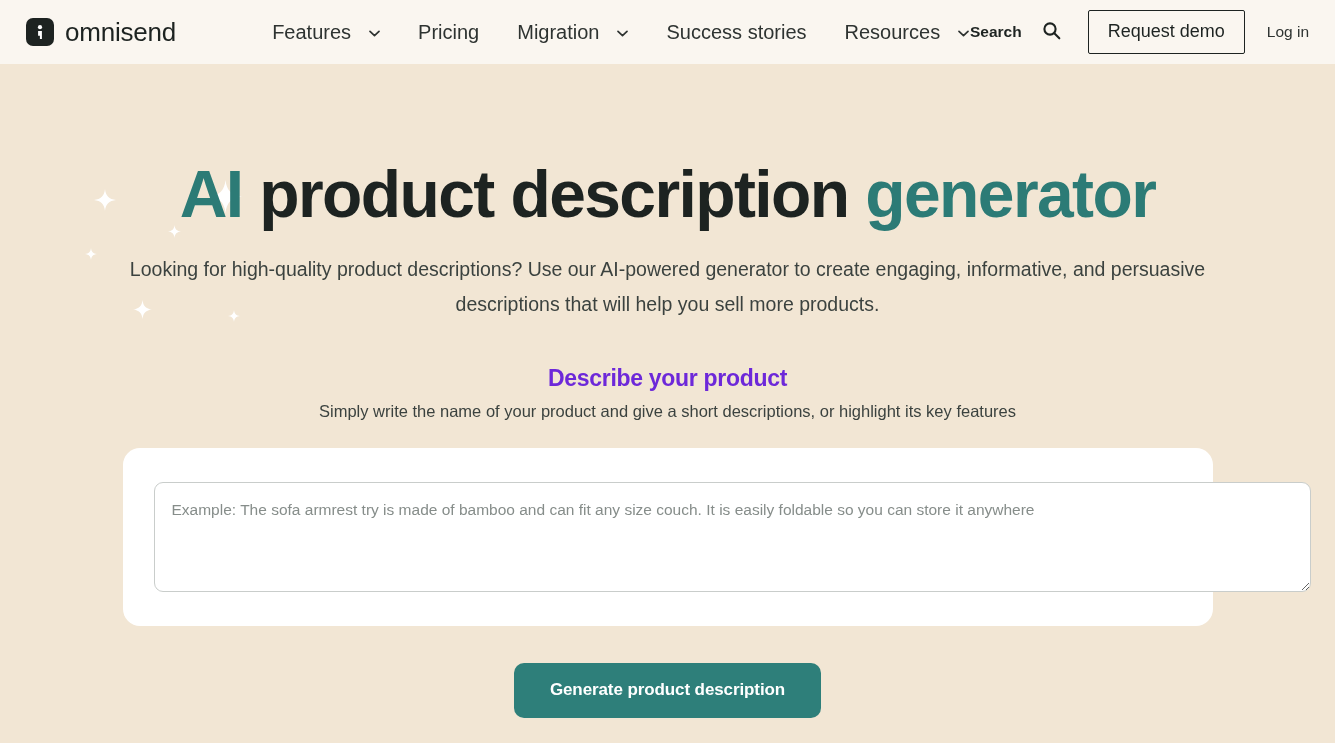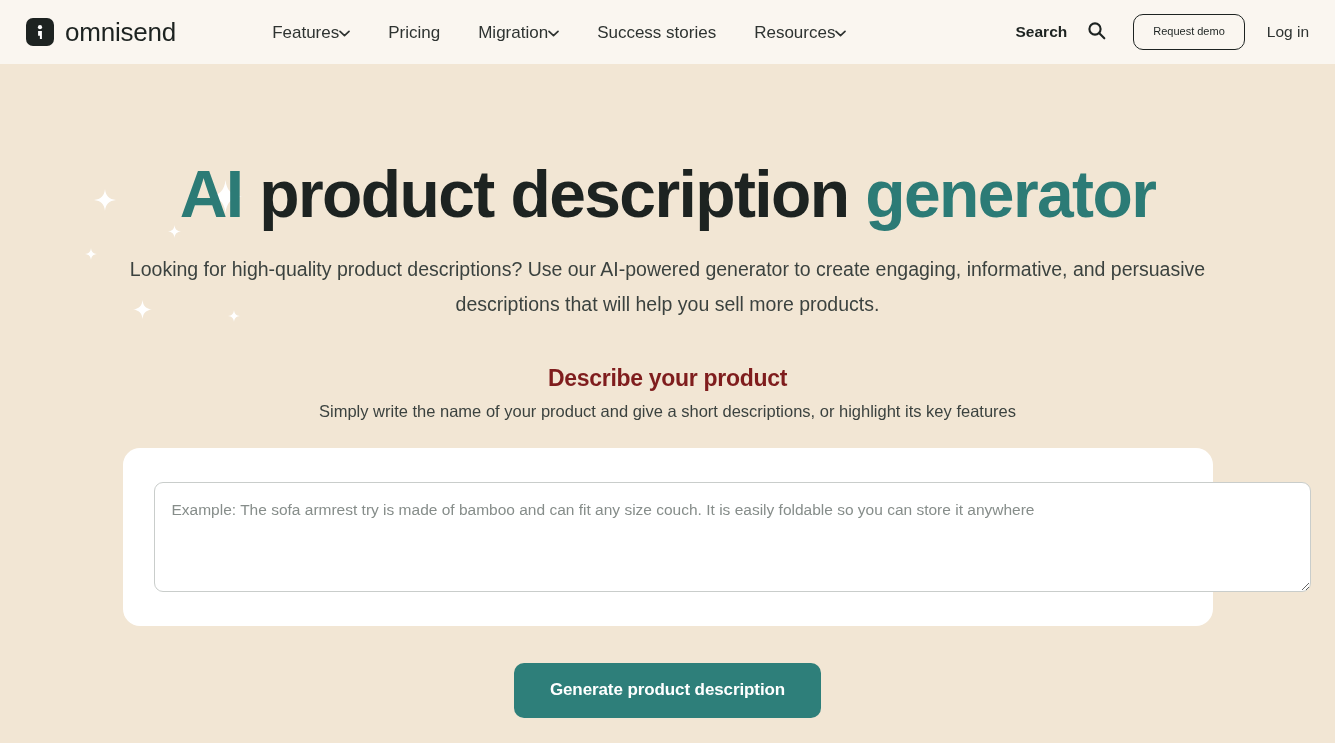"Features" .nav-item { font-size: 17px -> 20px; gap: 0 -> 18px }
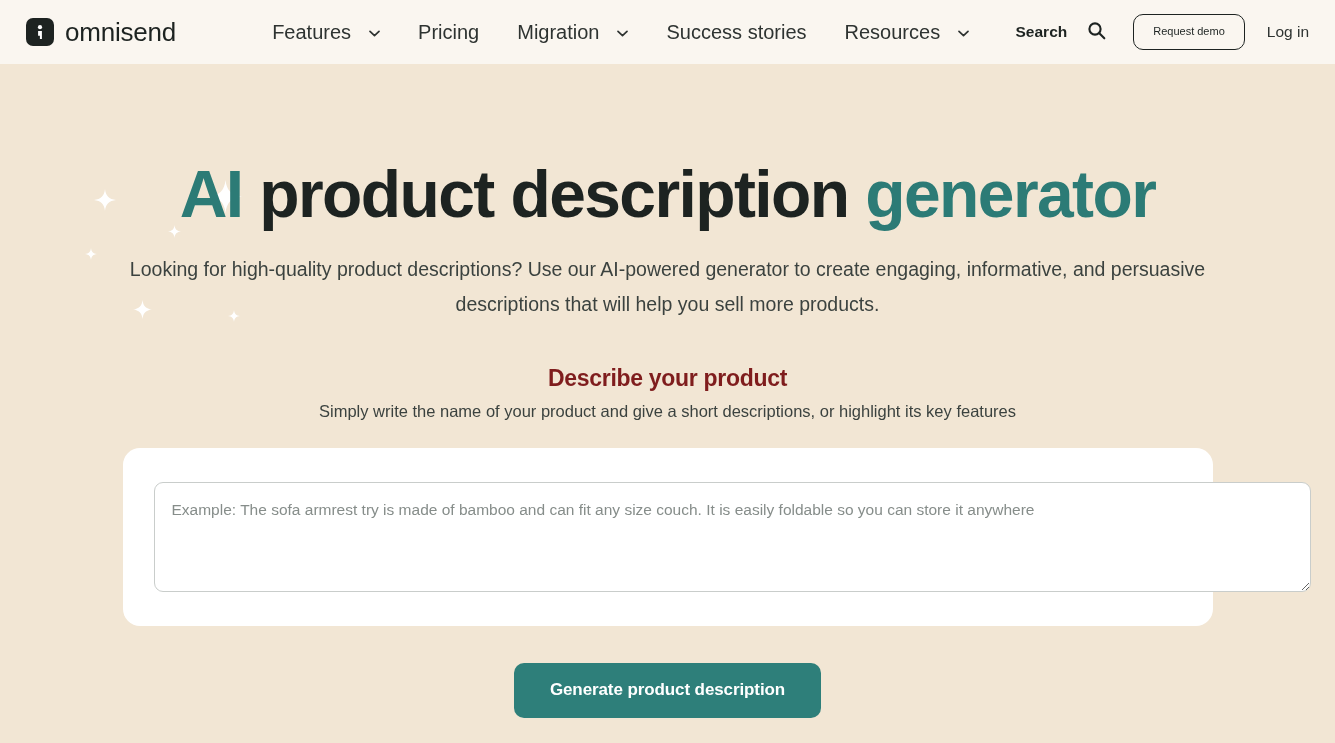"Request demo" .btn-demo { border-radius: 10px -> 2px; font-size: 11px -> 18px }
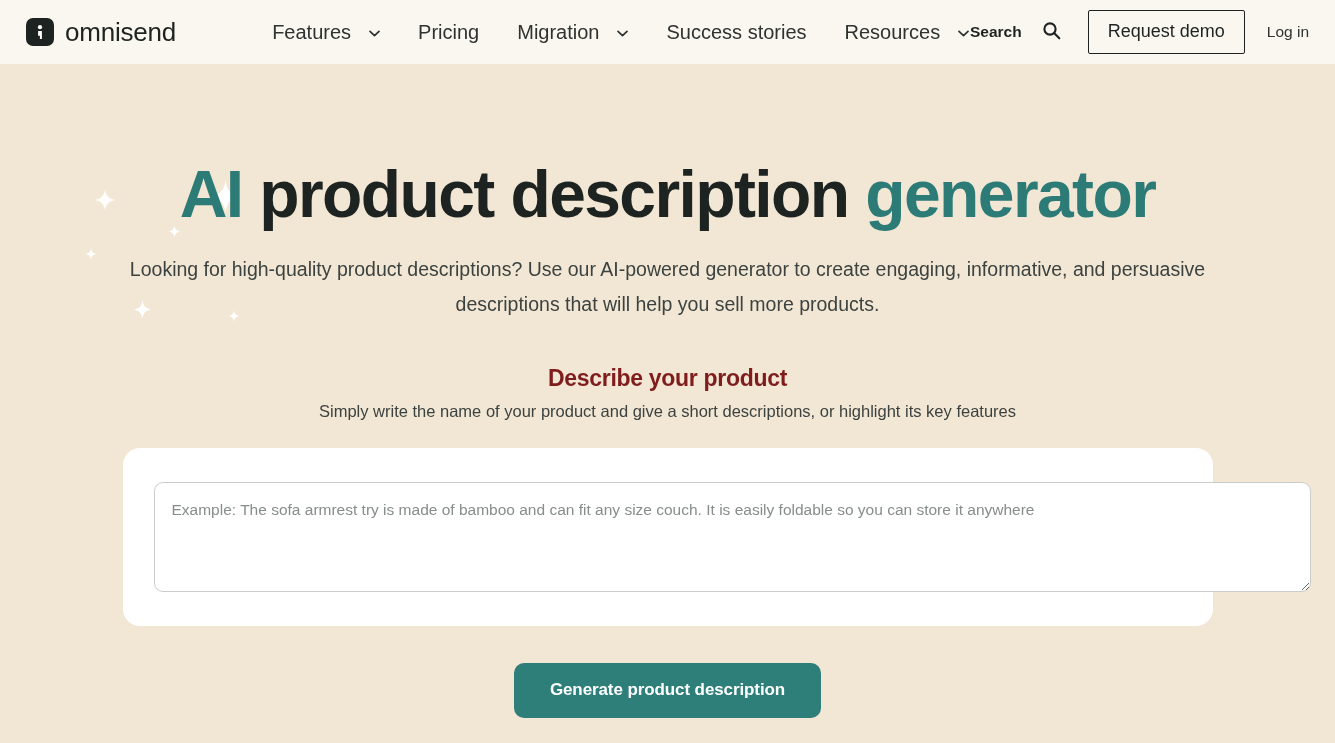"Describe your product" .section-title { color: #7f1d1d -> #6d28d9 }
